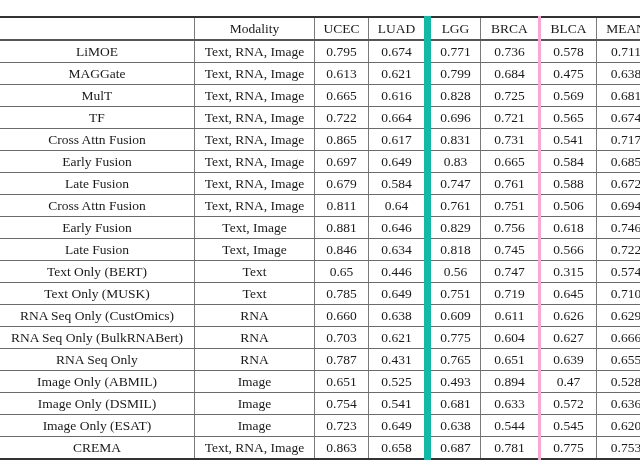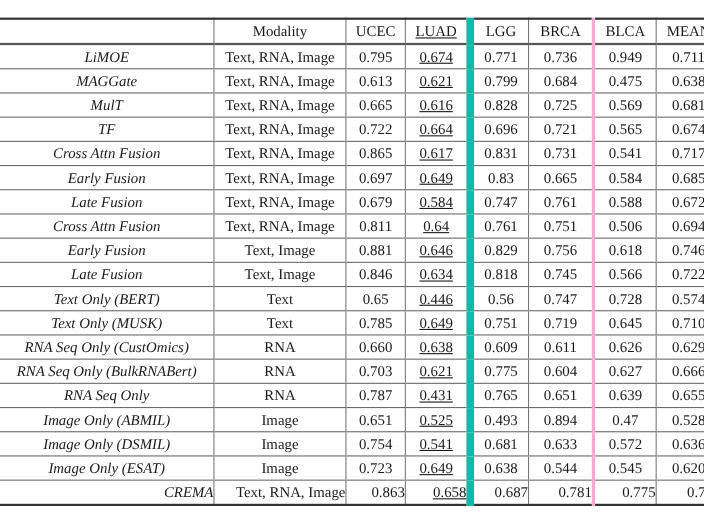"LUAD" .c-luad { text-decoration: underline -> none }
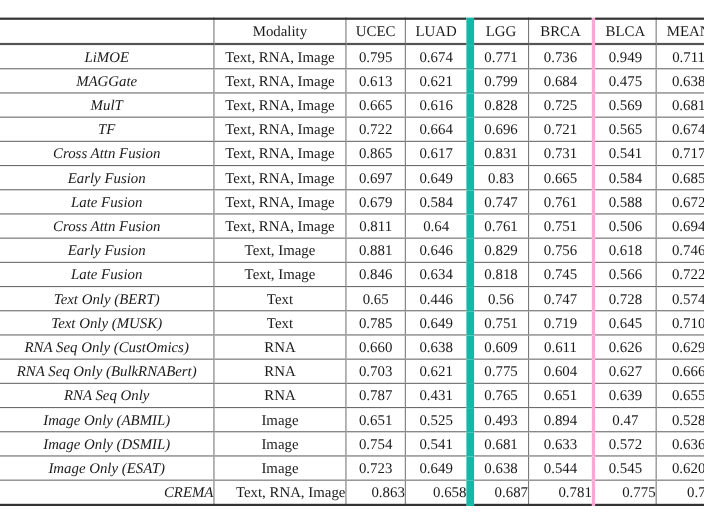"LiMOE" .c-model { font-style: italic -> none }
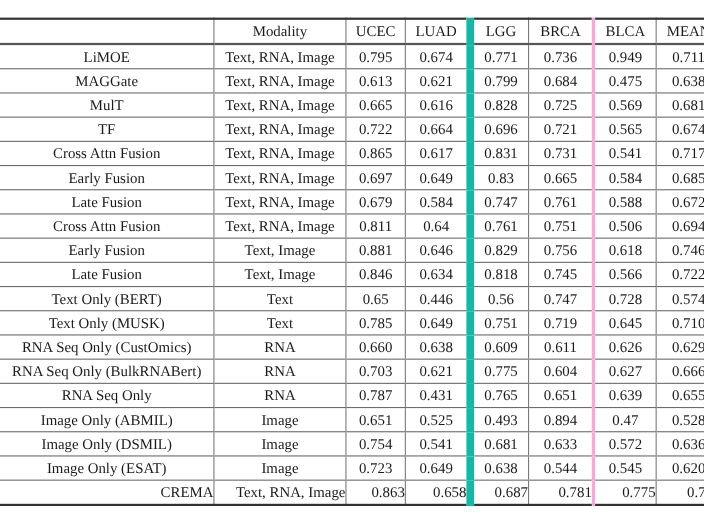"0.949" td.c-blca { text: 0.949 -> 0.578 }
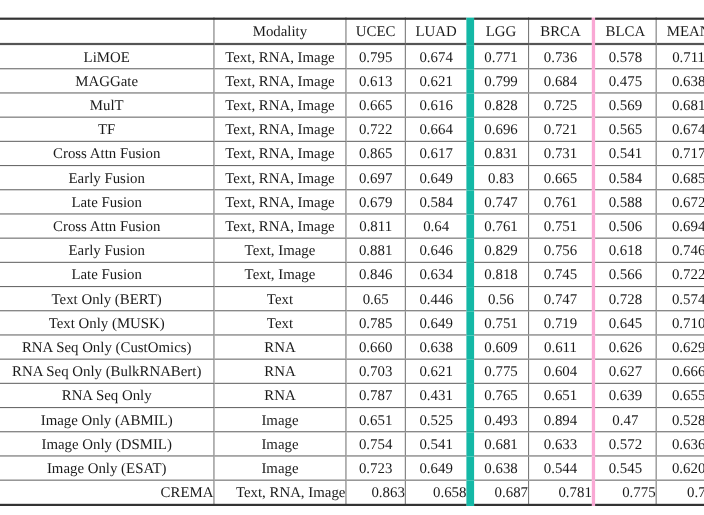"0.728" td.c-blca { text: 0.728 -> 0.315 }
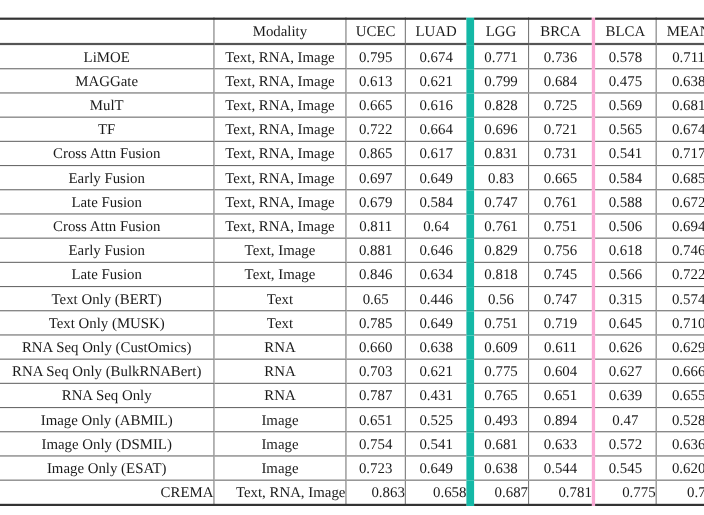"CREMA" table.results tr:last-child td { text-align: right -> none }
